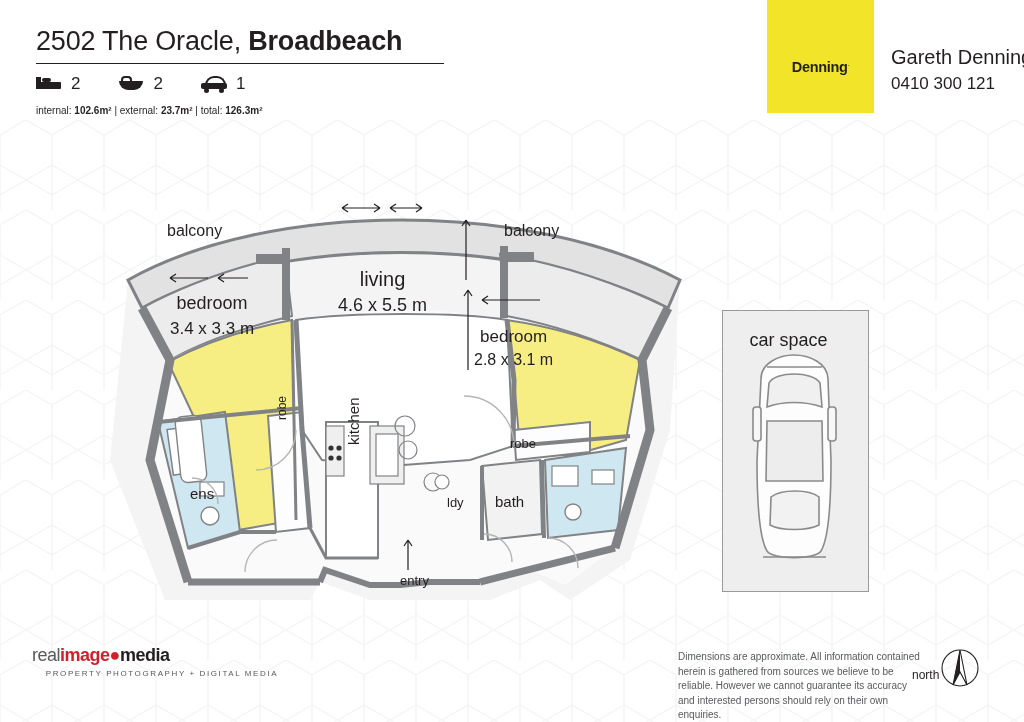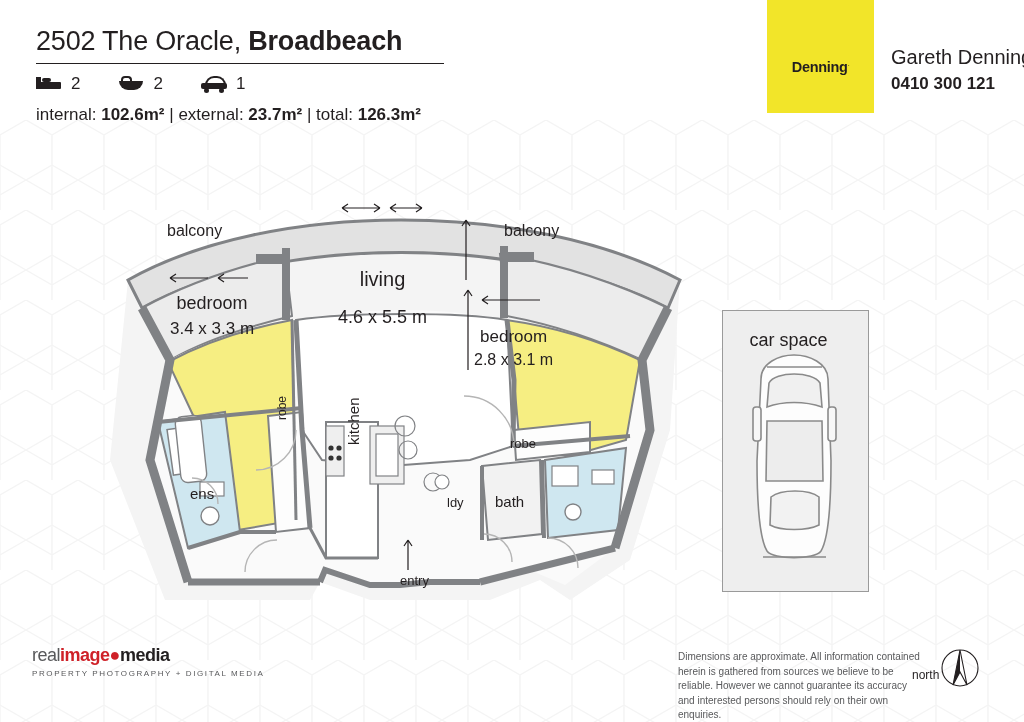"0410 300 121" .agent-phone { font-weight: 700 -> 400 }
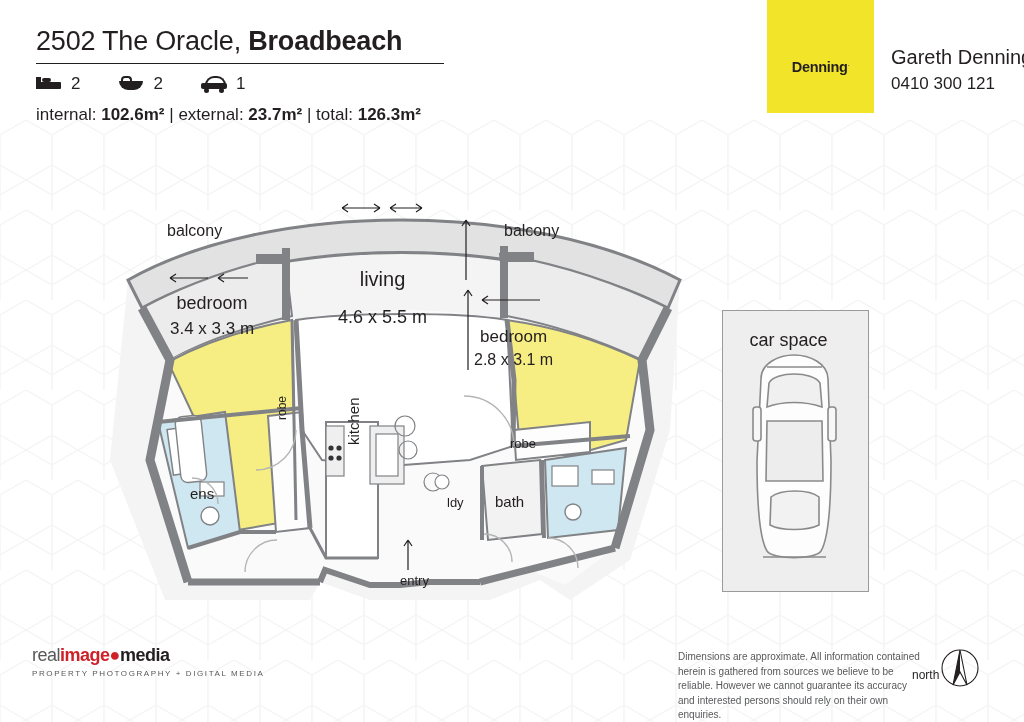"internal: 102.6m² | external: 23.7m²" .meta-line { font-size: 17px -> 10px }
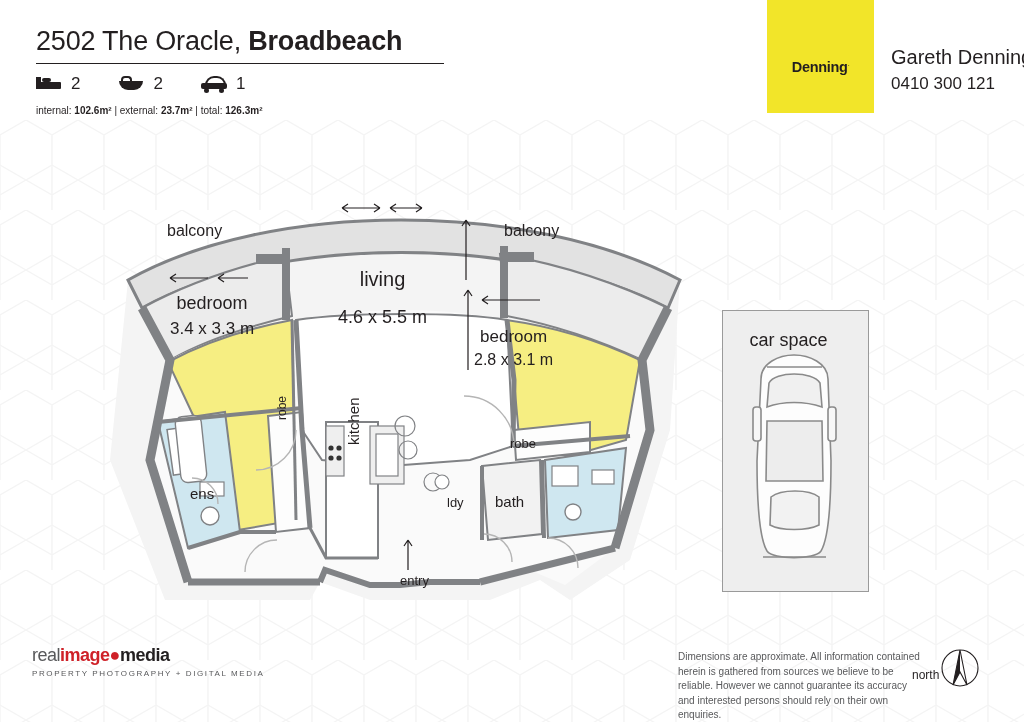"4.6 x 5.5 m" .lbl-living .dim { margin-top: 16px -> 4px }
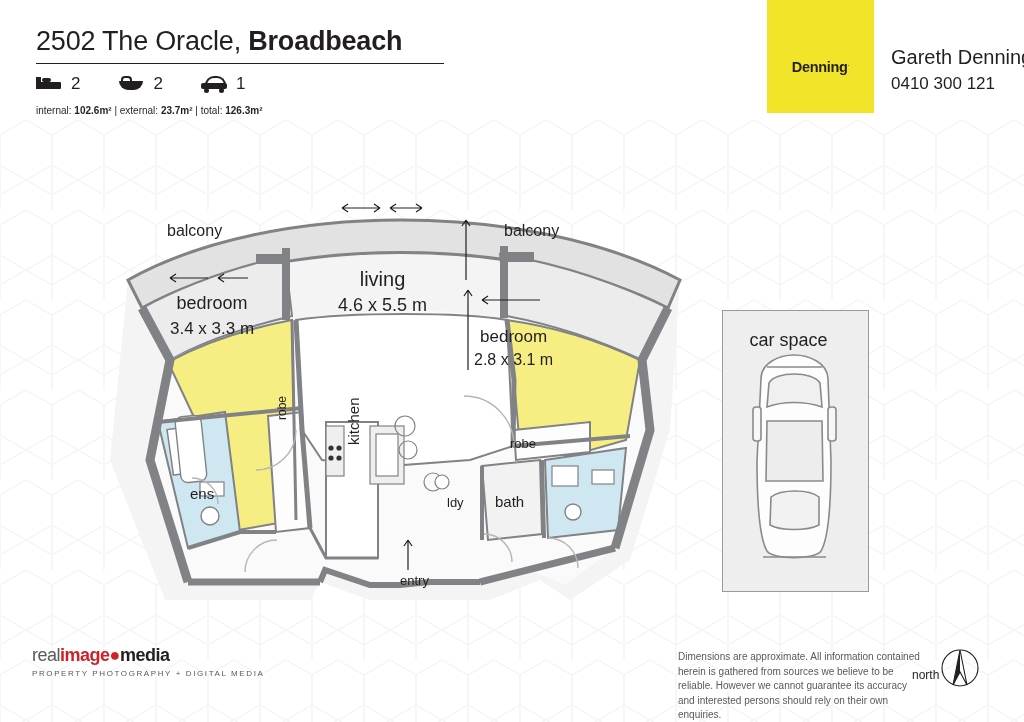"PROPERTY PHOTOGRAPHY + DIGITAL MEDIA" .rim-sub { text-align: none -> center }
